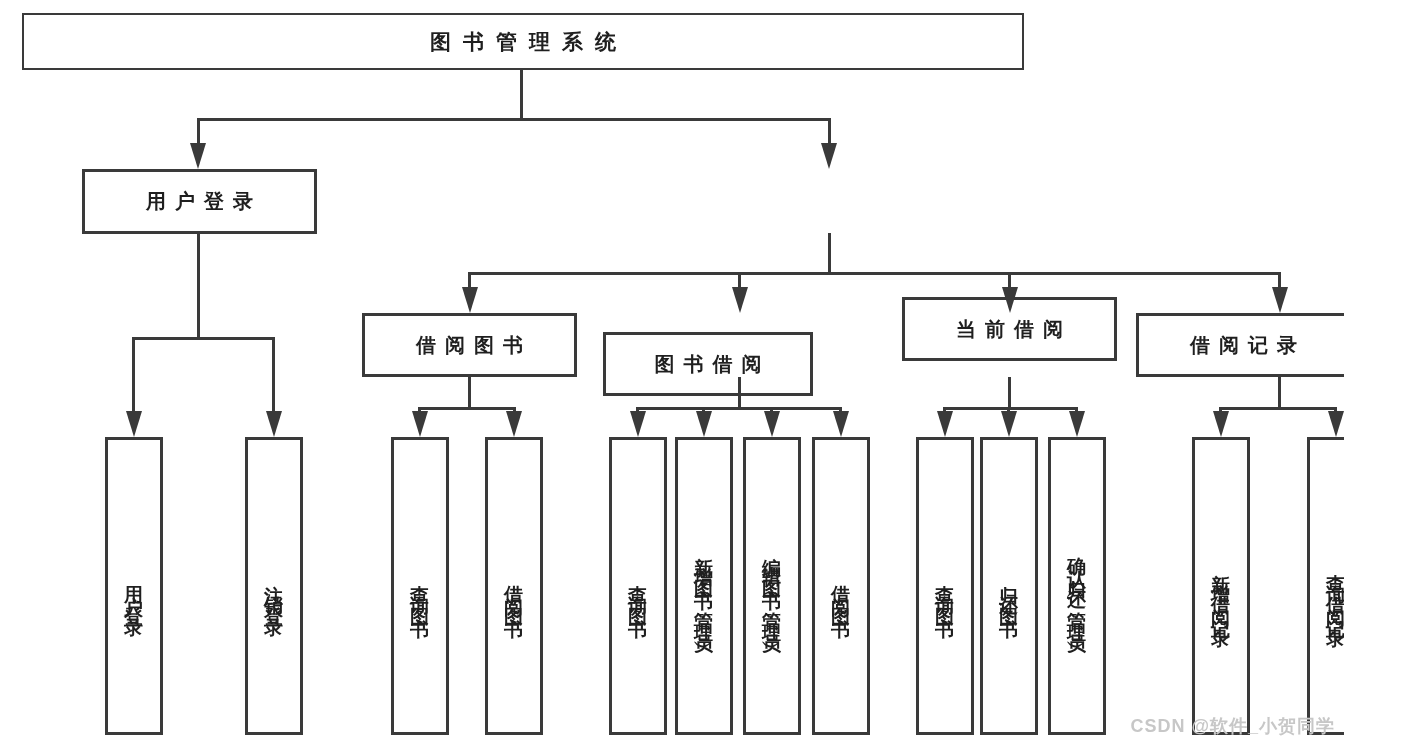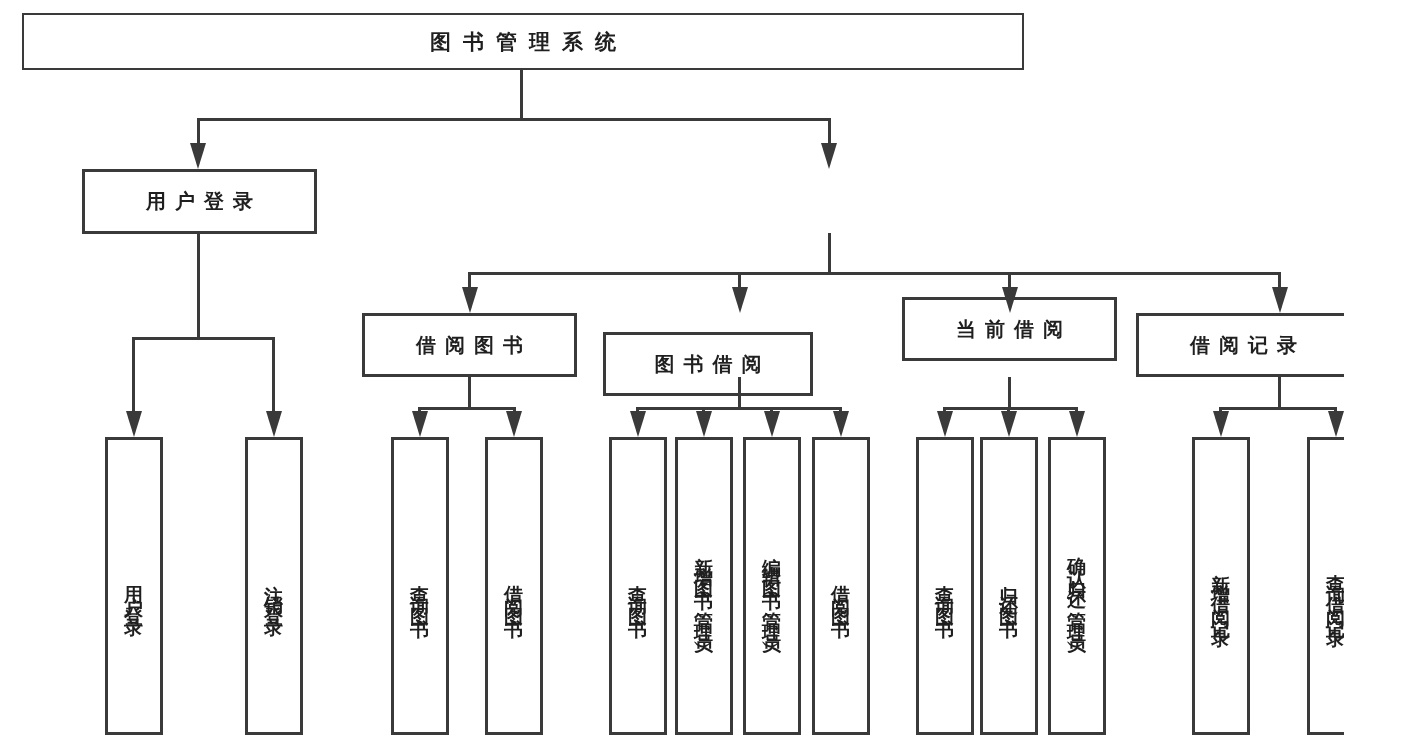"CSDN @软件_小贺同学" div.watermark { html: none -> <div>CSDN @软件_小贺同学</div> }
